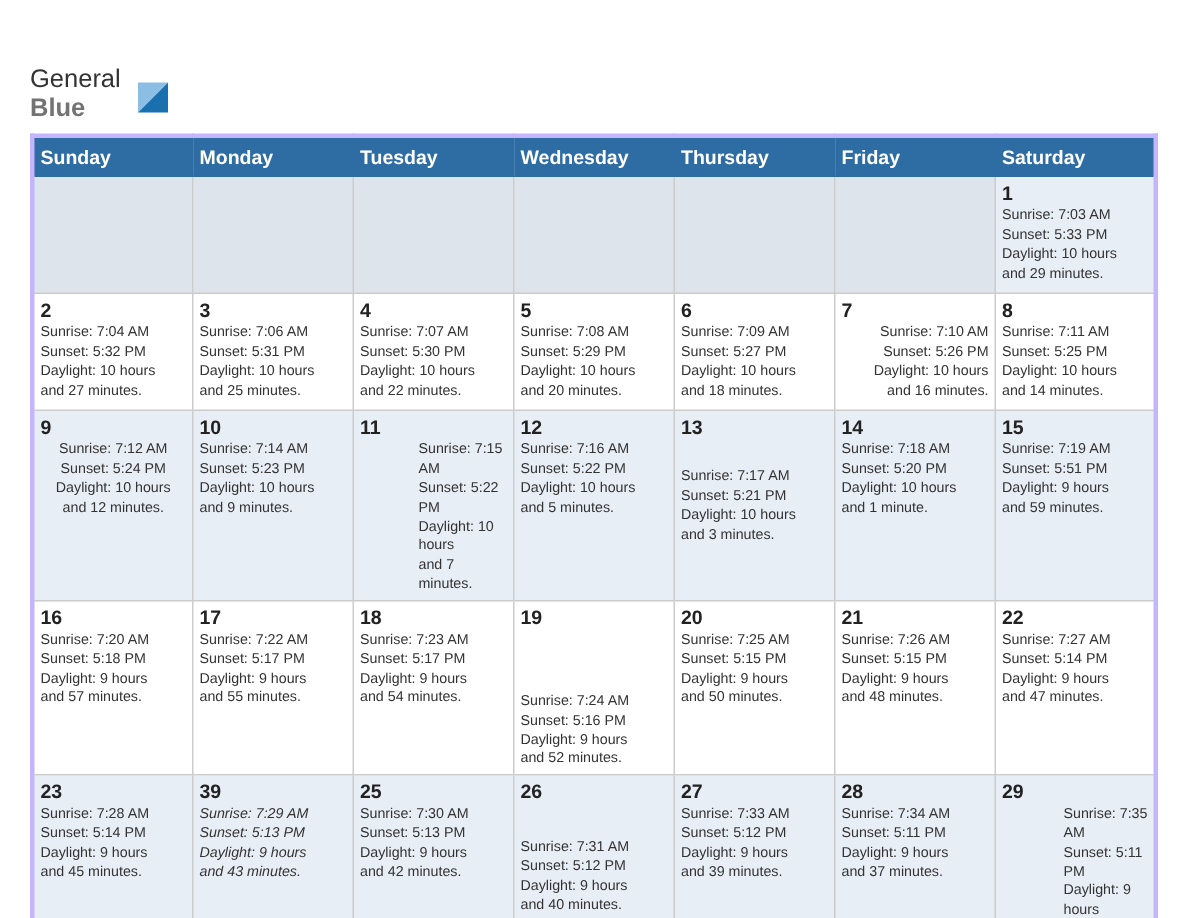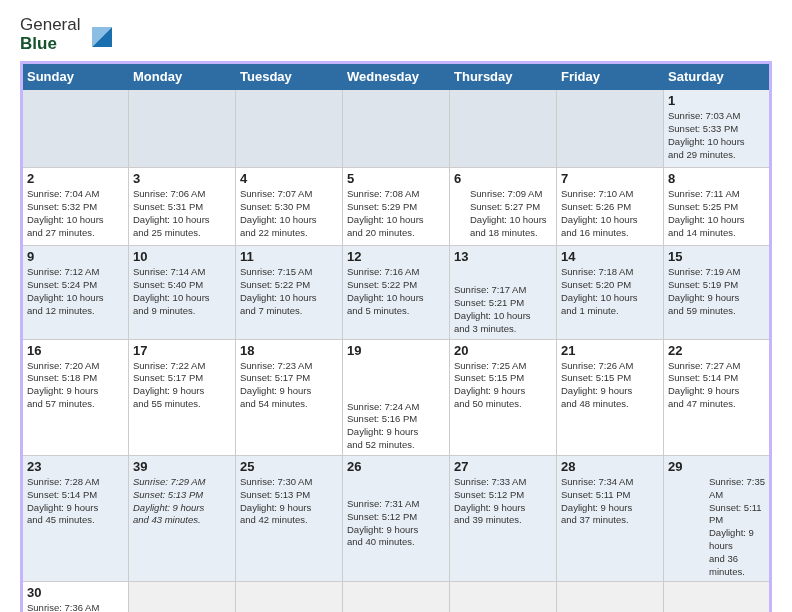"General" .logo { margin-top: none -> 28px }
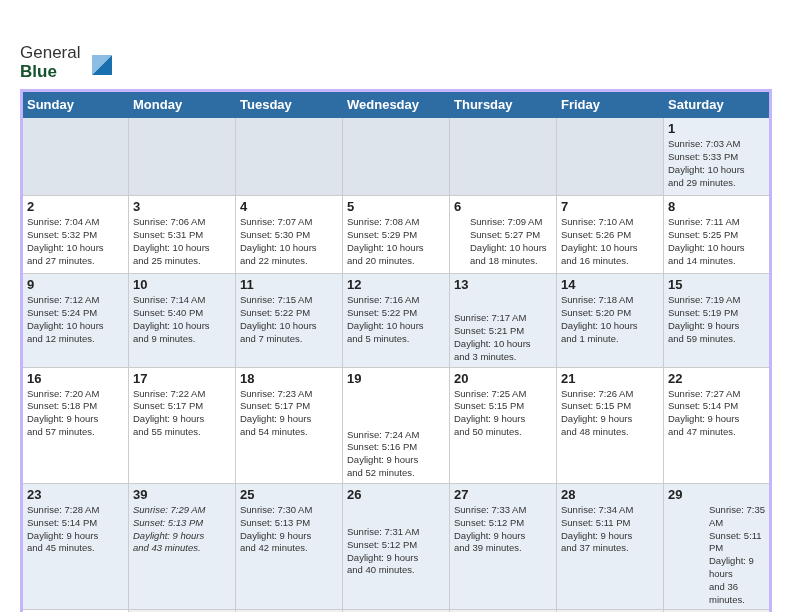"Blue" span { color: #14532d -> #737373 }
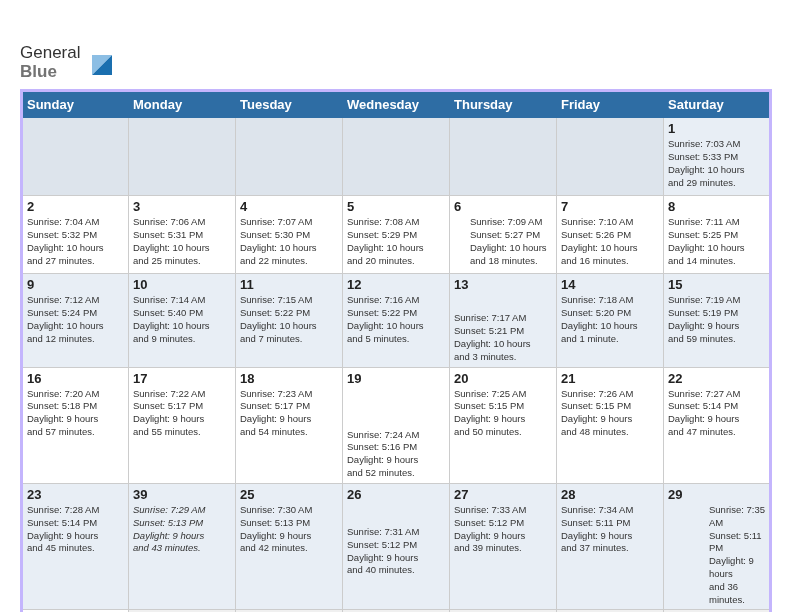"Sunrise: 7:09 AM" div.day-info { margin-left: 16px -> none }
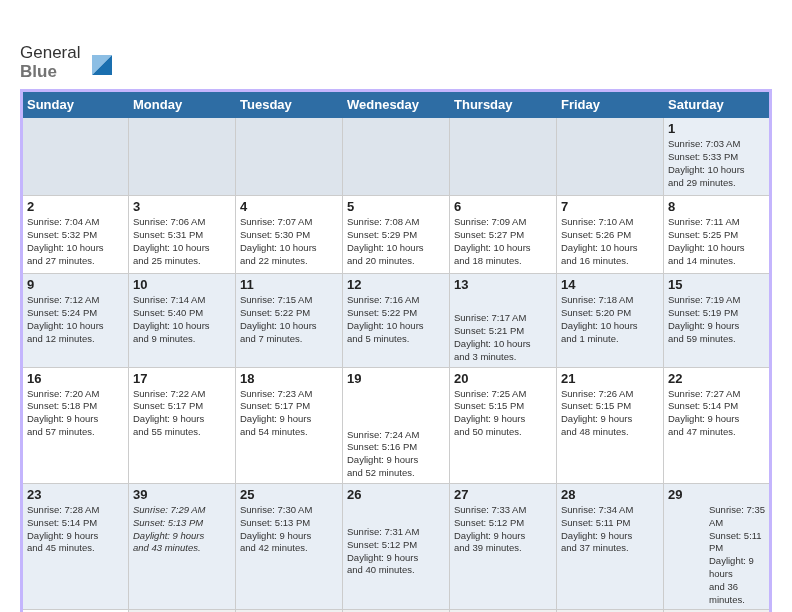"Sunrise: 7:10 AM" div.day-info { text-align: none -> right }
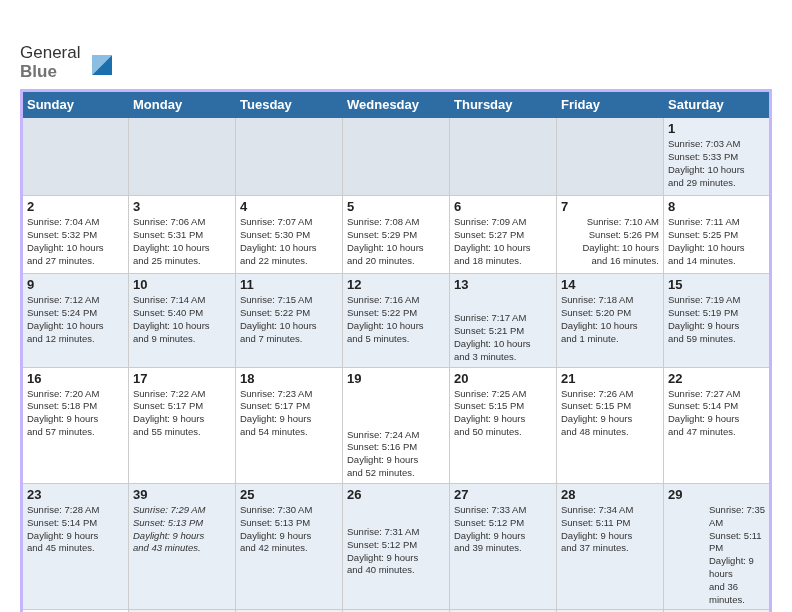"Sunrise: 7:12 AM" div.day-info { text-align: none -> center }
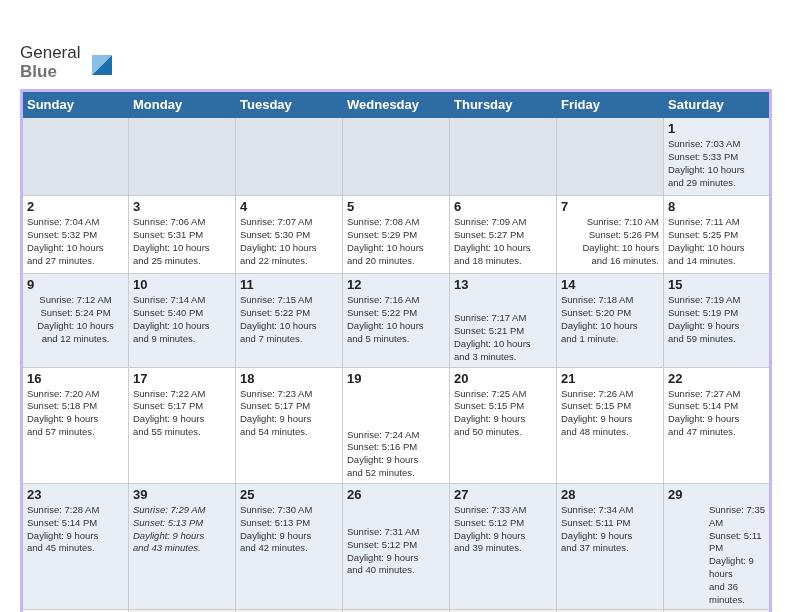"Sunrise: 7:14 AM" div.day-info { text: 5:40 -> 5:23 }
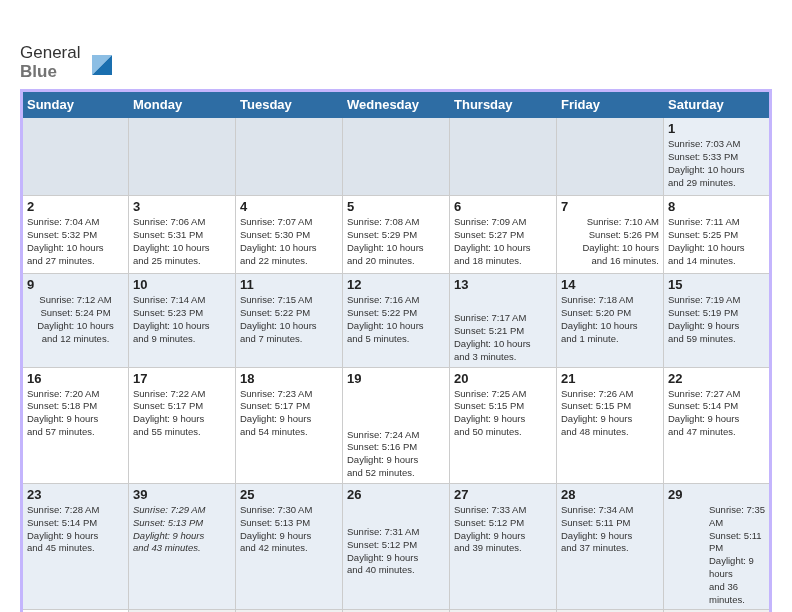"Sunrise: 7:15 AM" div.day-info { margin-left: none -> 39px }
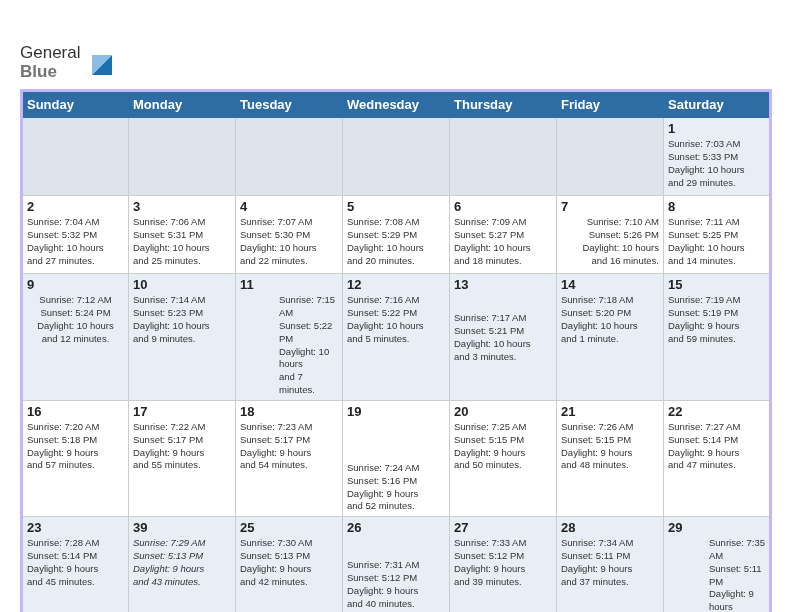"Sunrise: 7:19 AM" div.day-info { text: 5:19 -> 5:51 }
